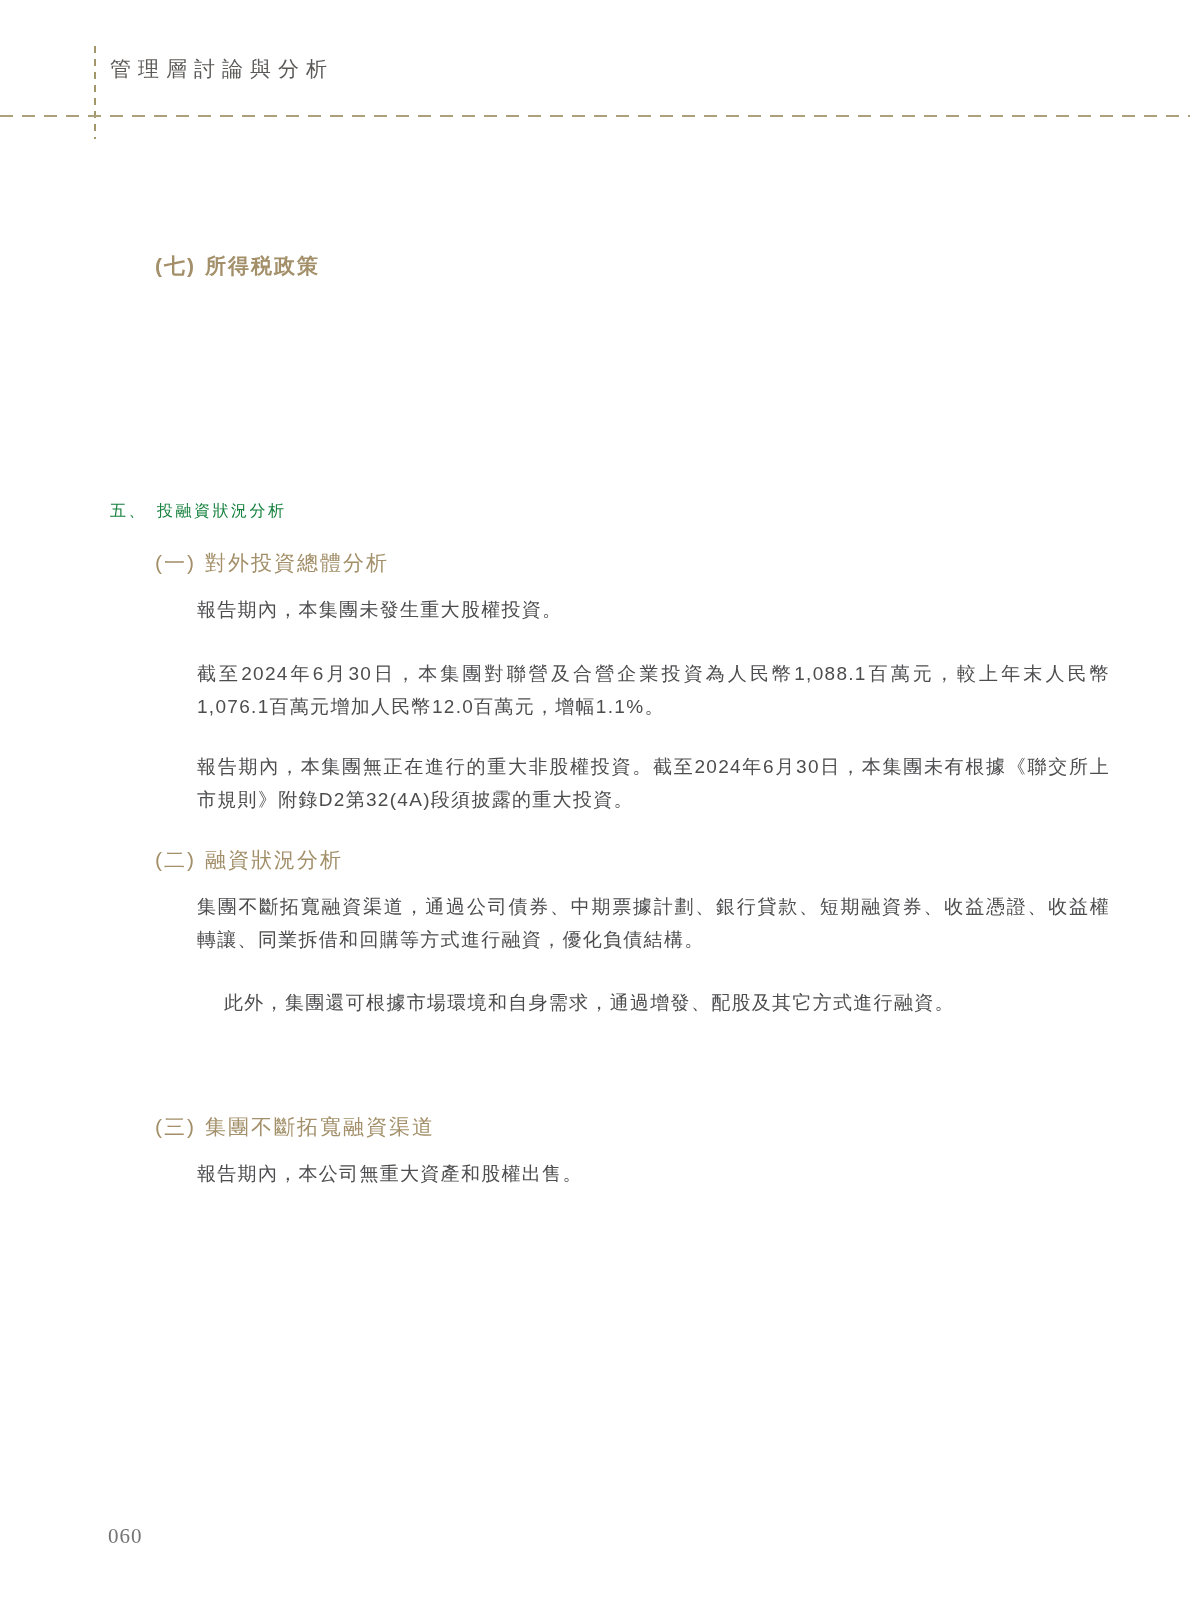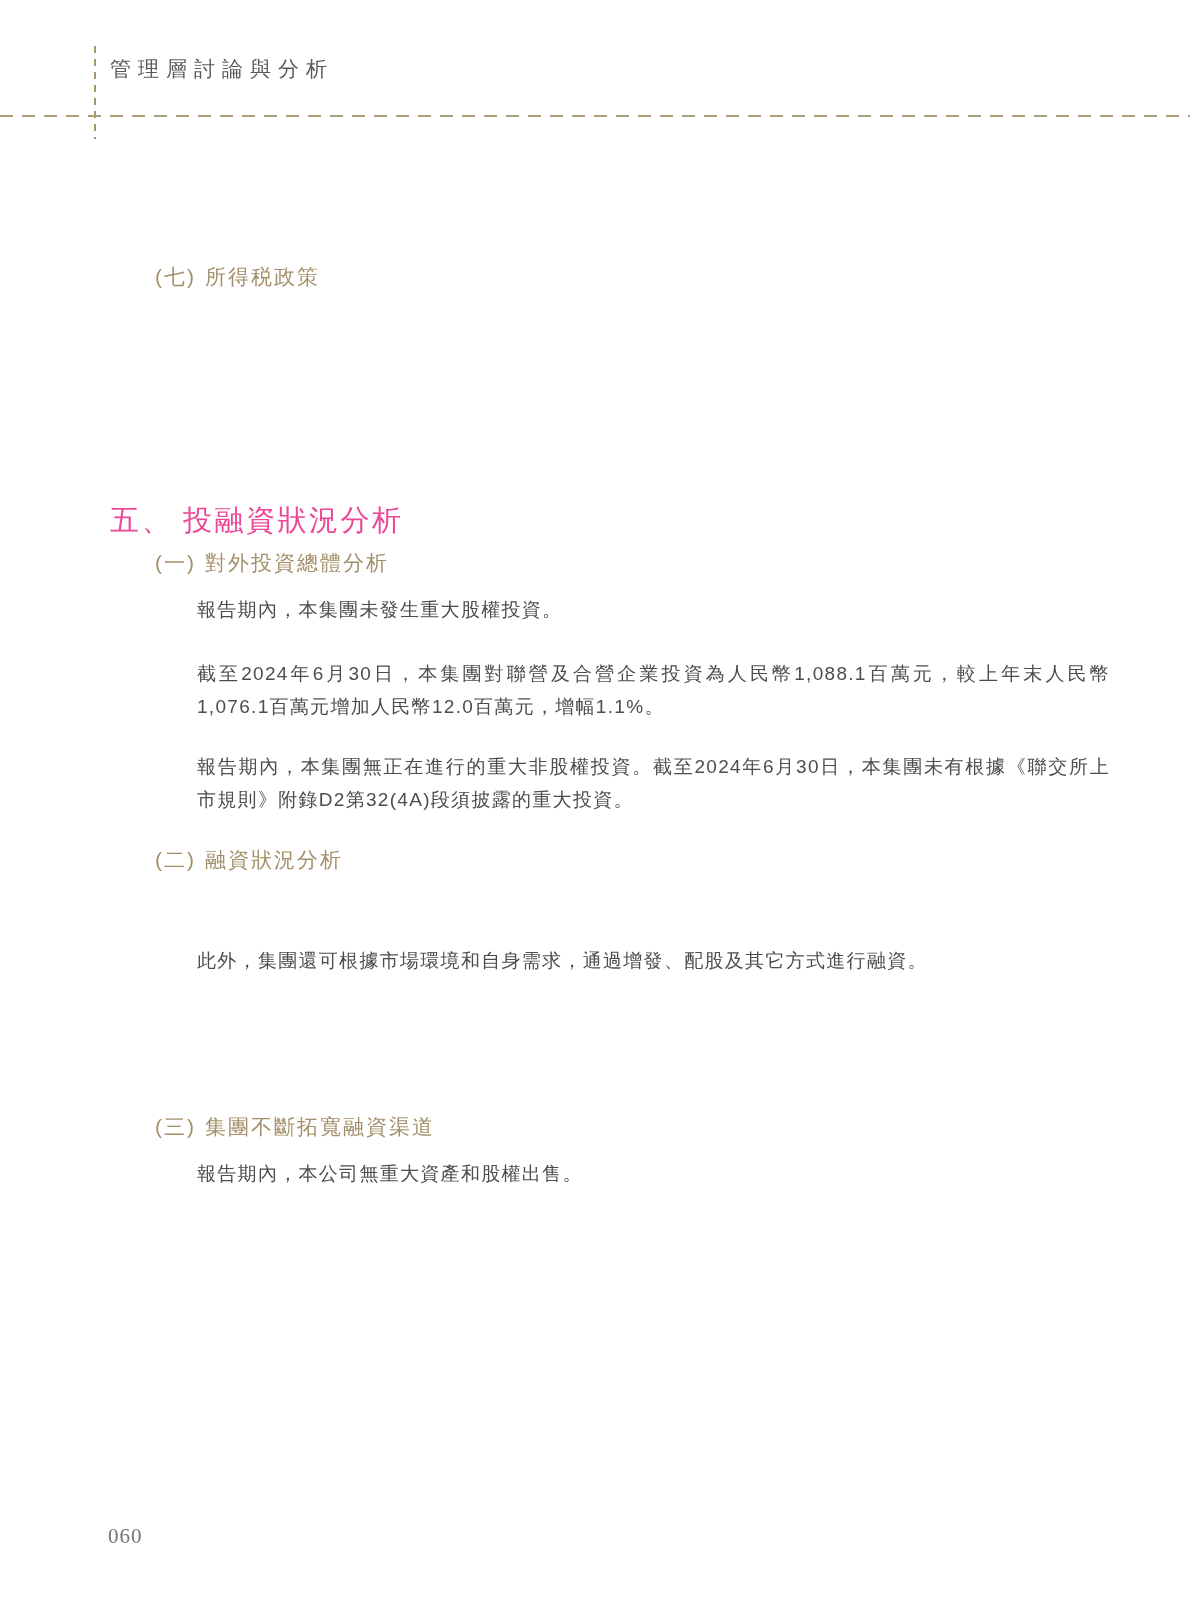"(七) 所得税政策" div.h2 { font-weight: none -> bold; top: 263px -> 252px }
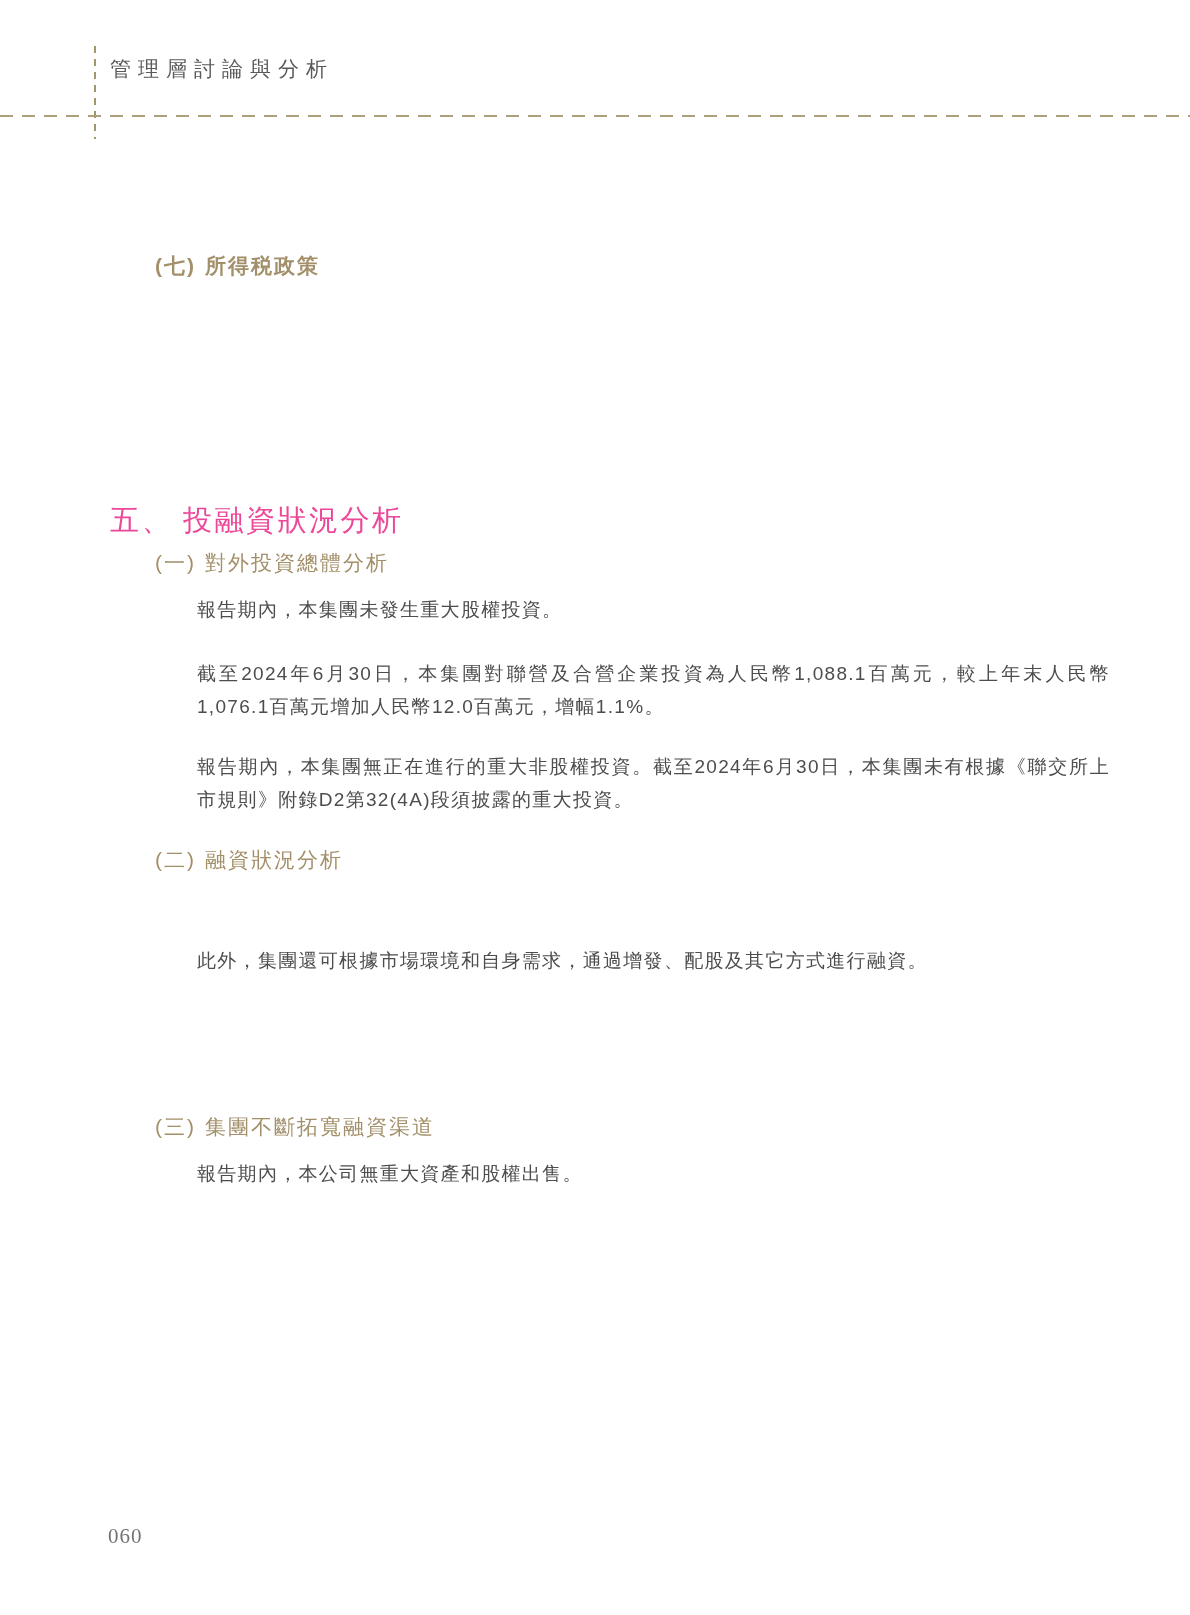"五、 投融資狀況分析" .h1 { color: #ec4899 -> #15803d; font-size: 29px -> 16px }
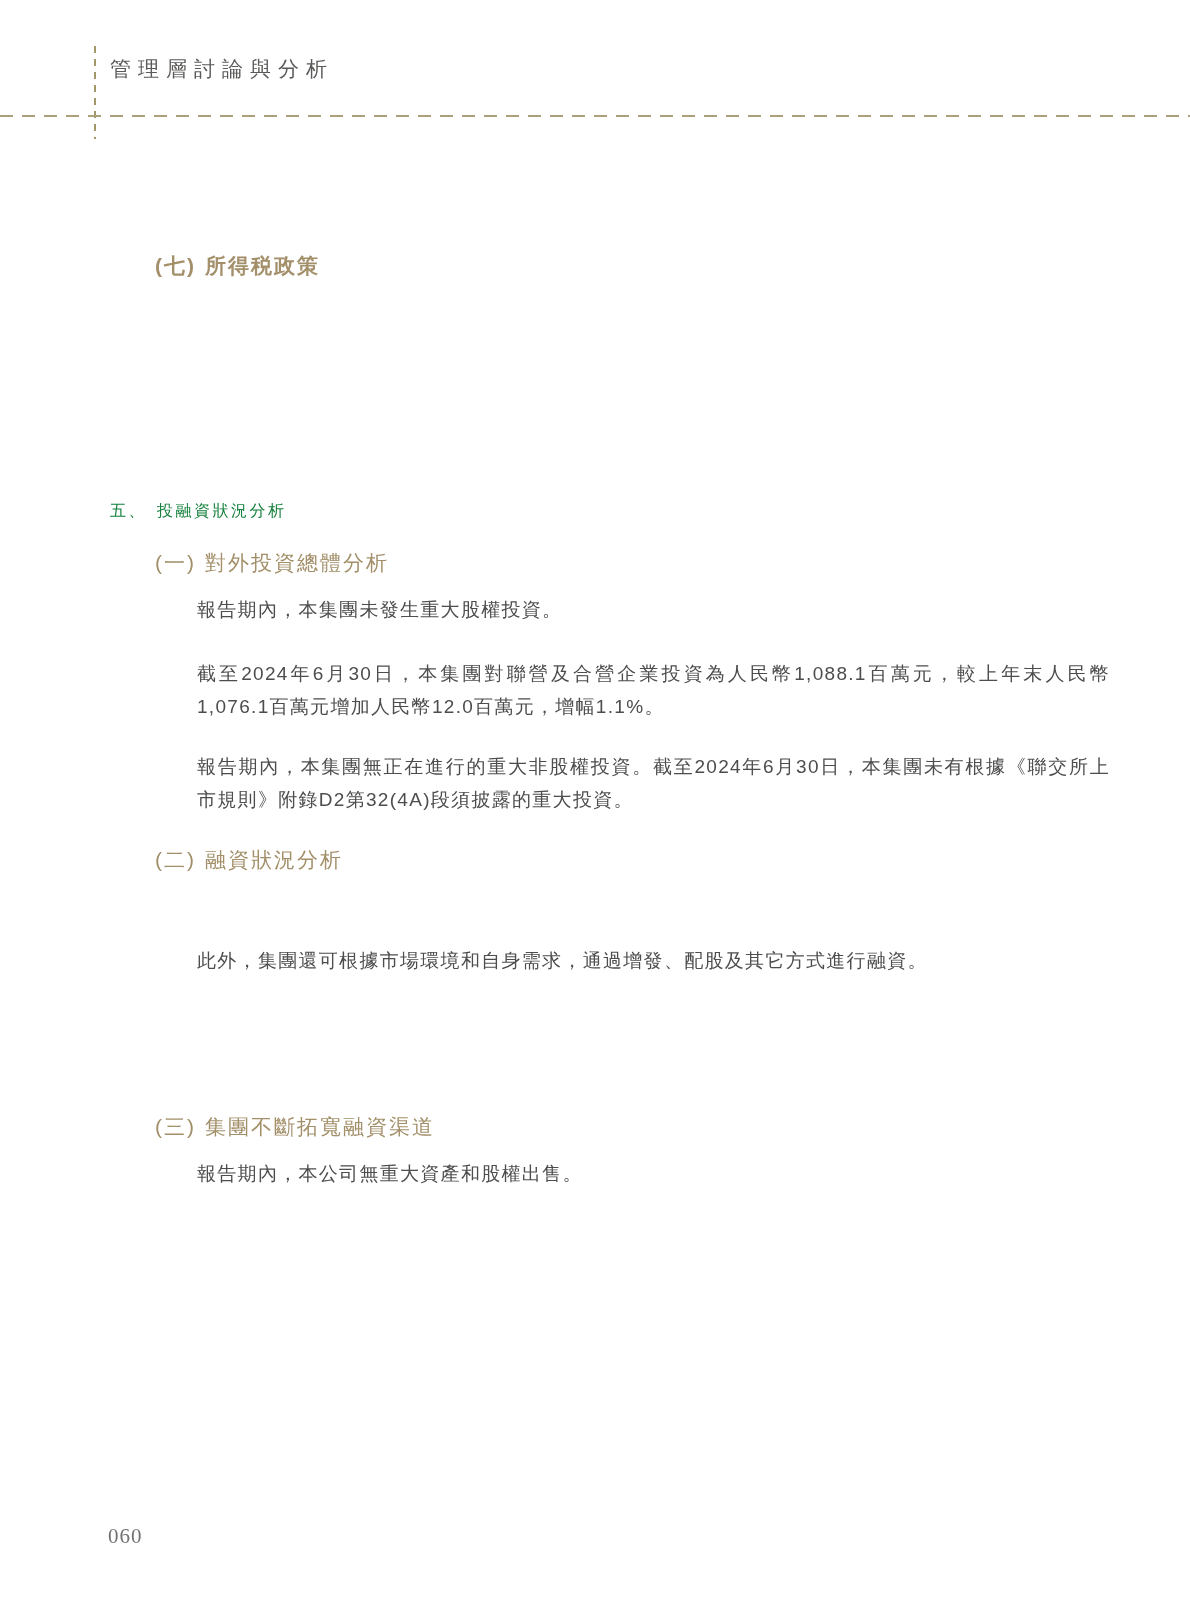"集團不斷拓寬融資渠道，通過公司債券、中期票據計劃、銀行貸款、短期融資券、收益憑證" div.para { html: none -> <div>集團不斷拓寬融資渠道，通過公司債券、中期票據計劃、銀行貸款、短期融資券、收益憑證、收益權轉讓、同業拆借和回購等方式進行融資，優化負債結構。</div> }
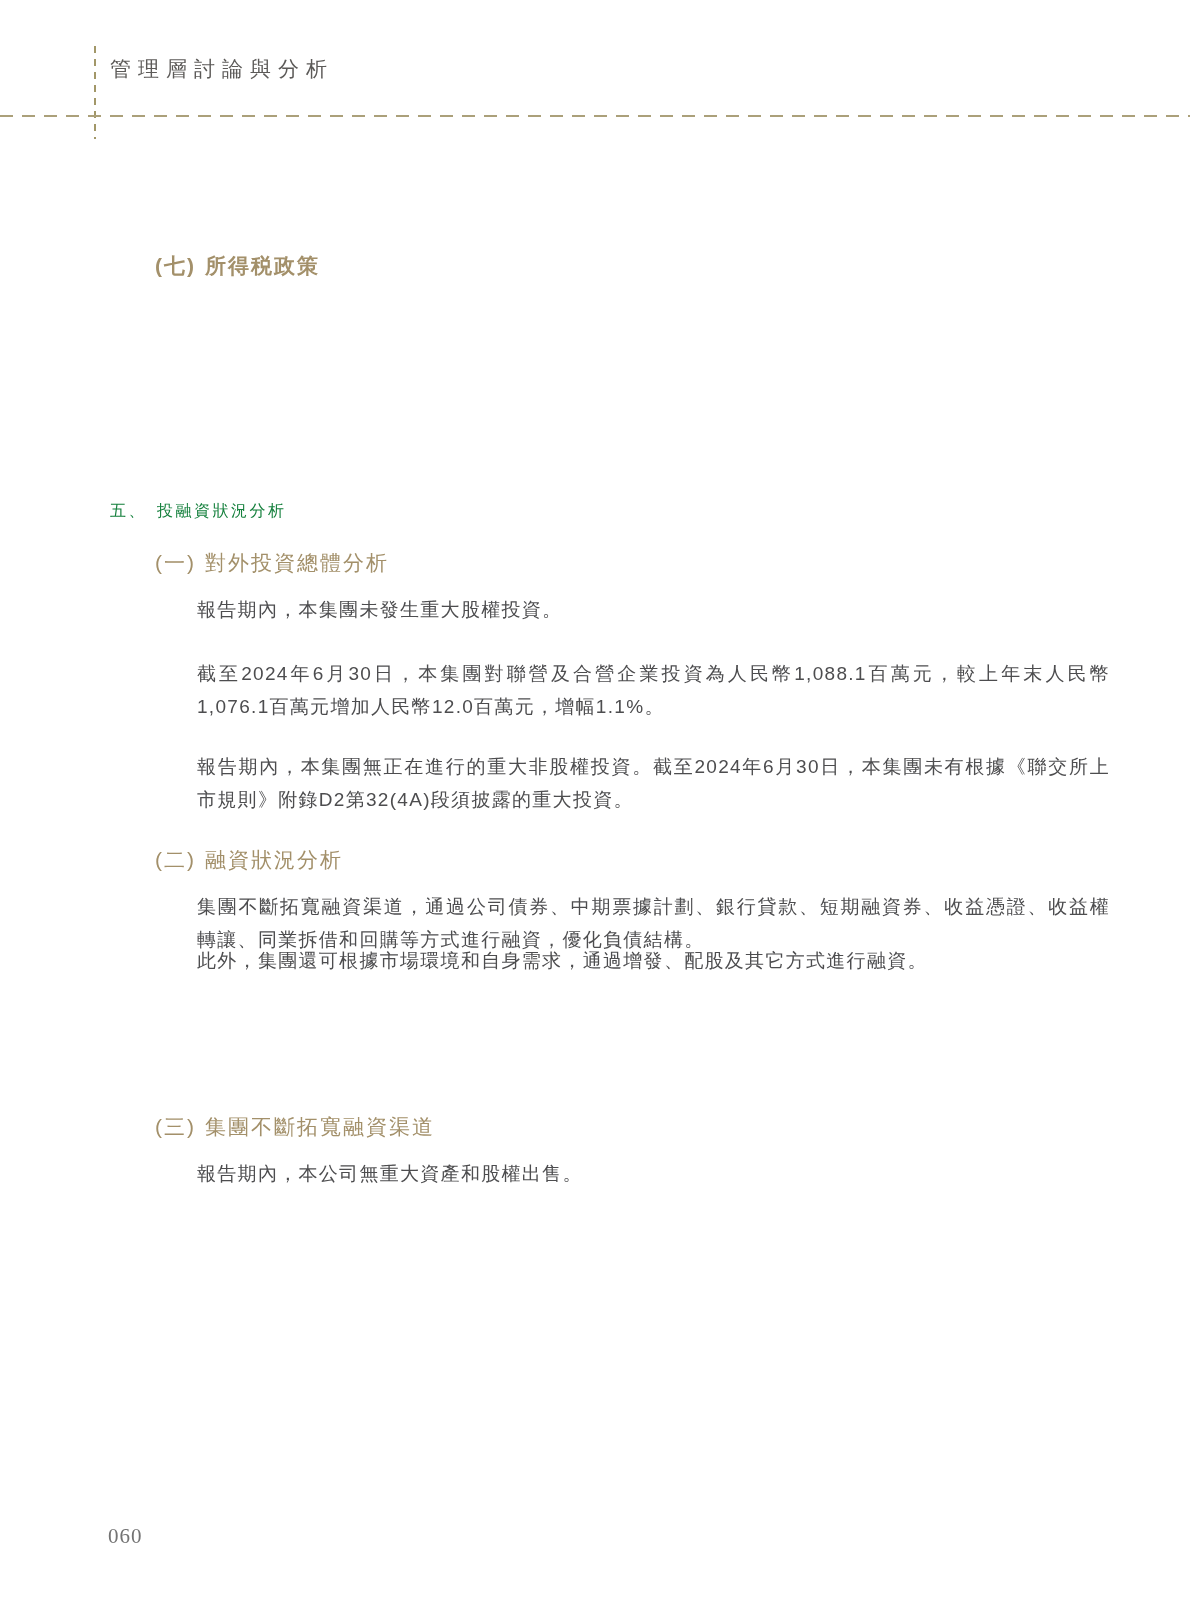"此外，集團還可根據市場環境和自身需求，通過增發、配股及其它方式進行融資。" div.para { margin-left: none -> 27px; top: 944px -> 986px }
